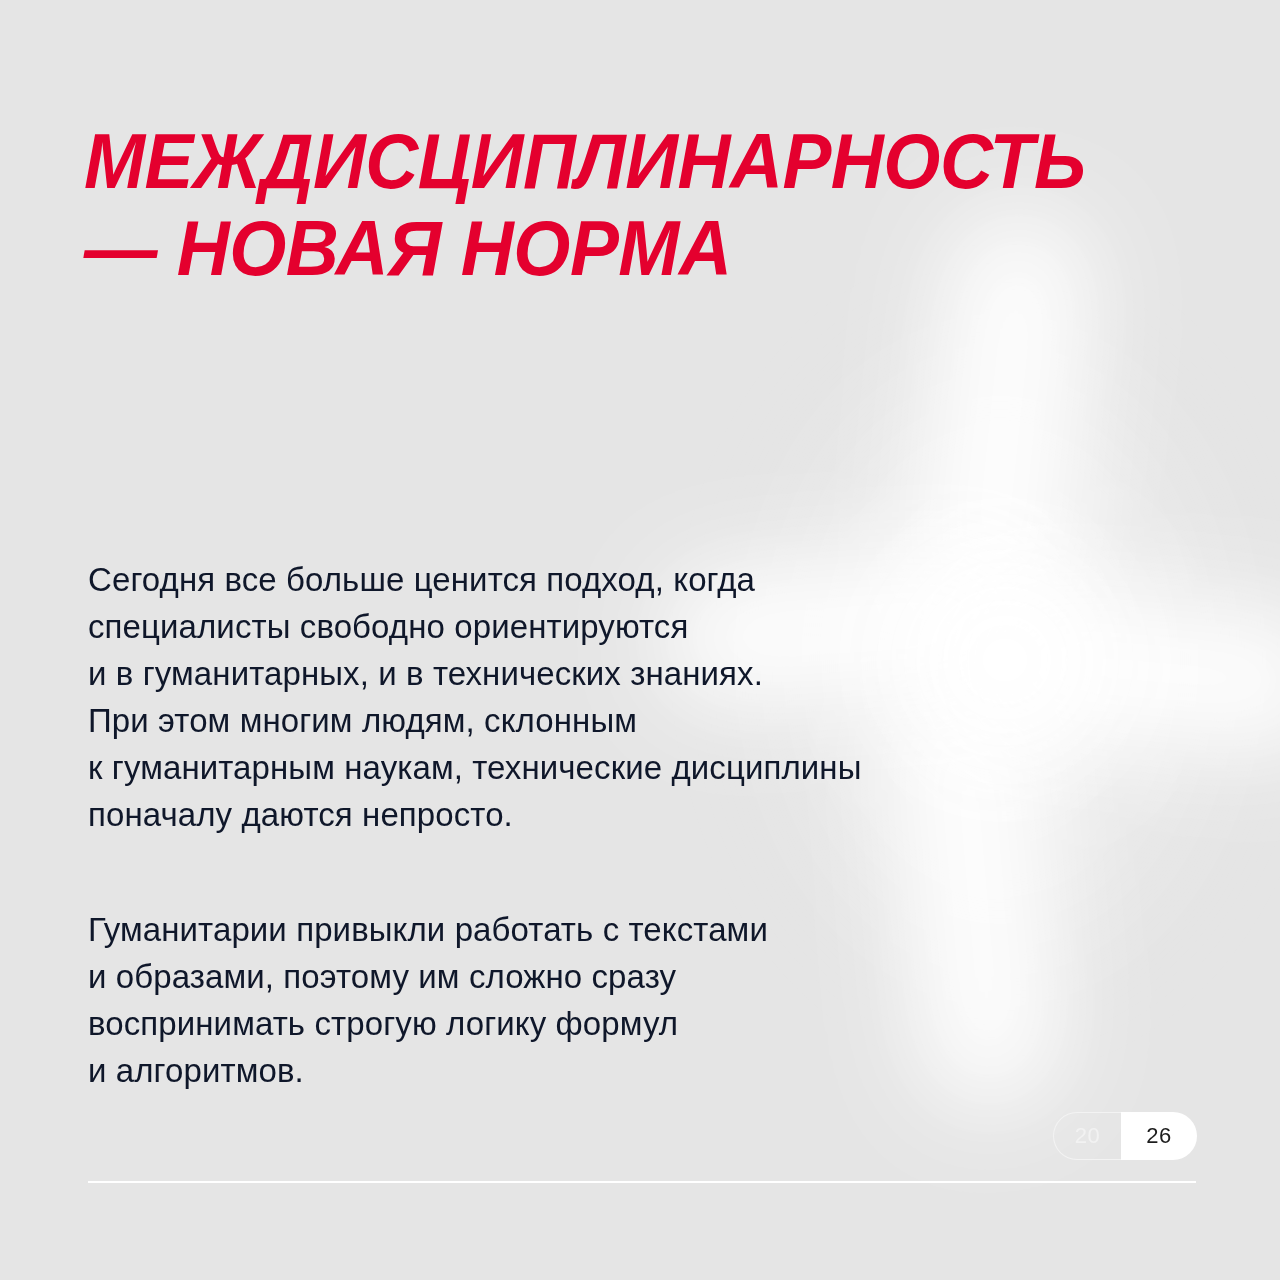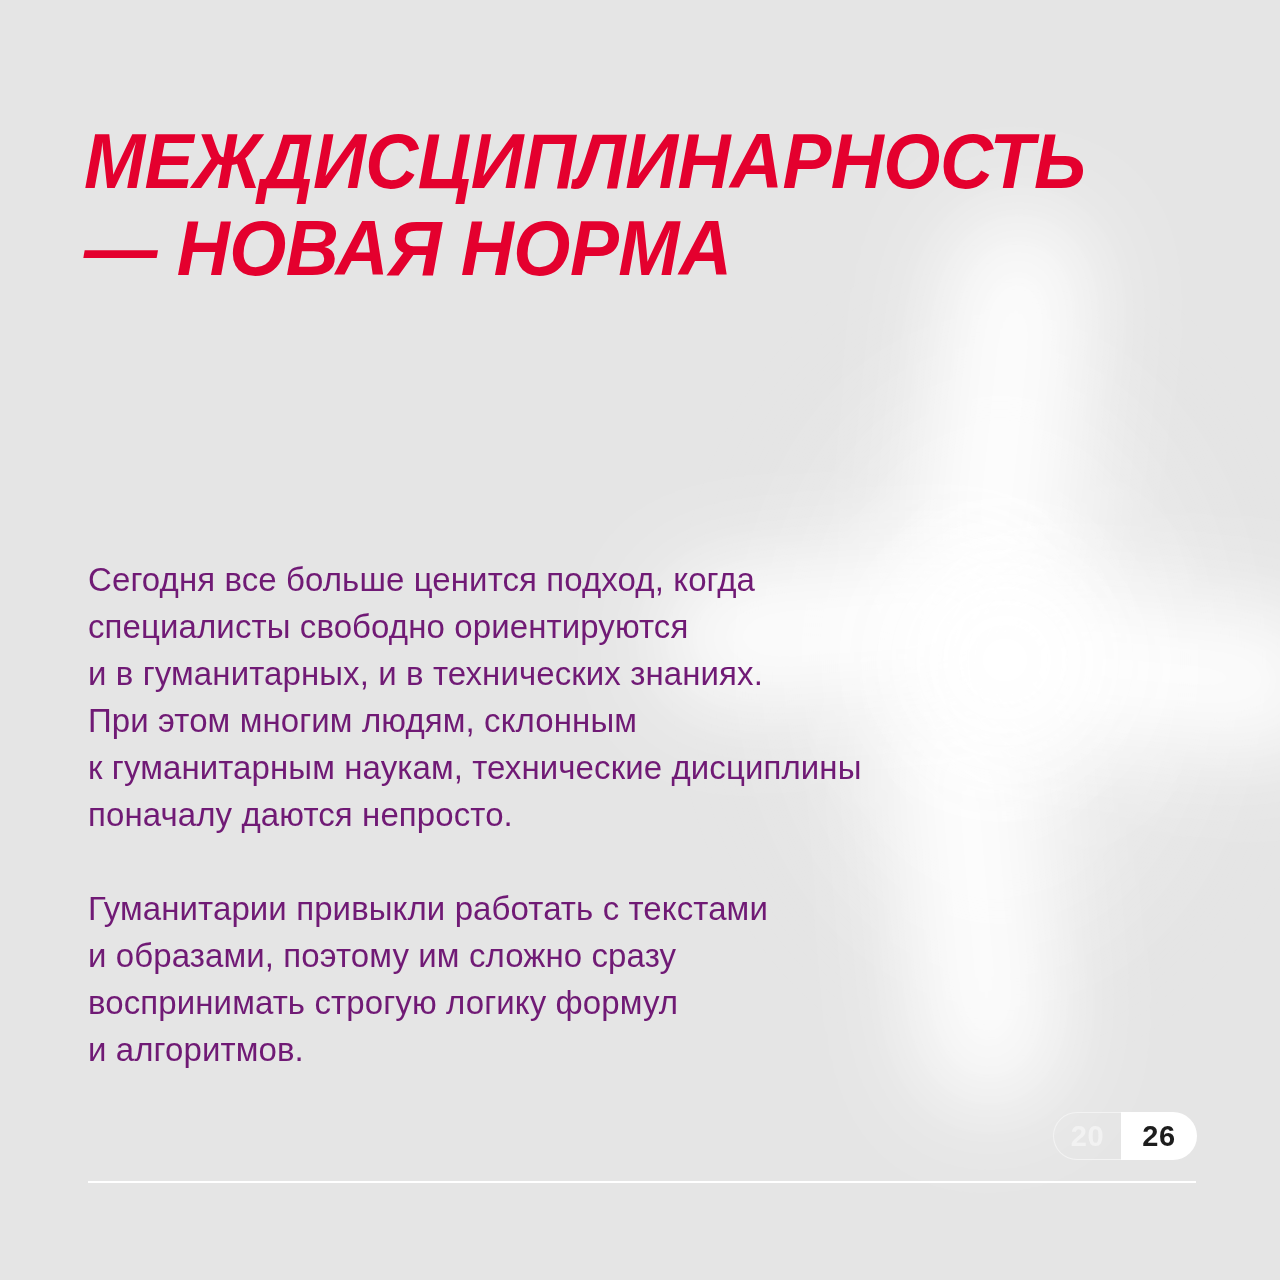"Сегодня все больше ценится подход," .body-copy { color: #701a75 -> #0f172a }
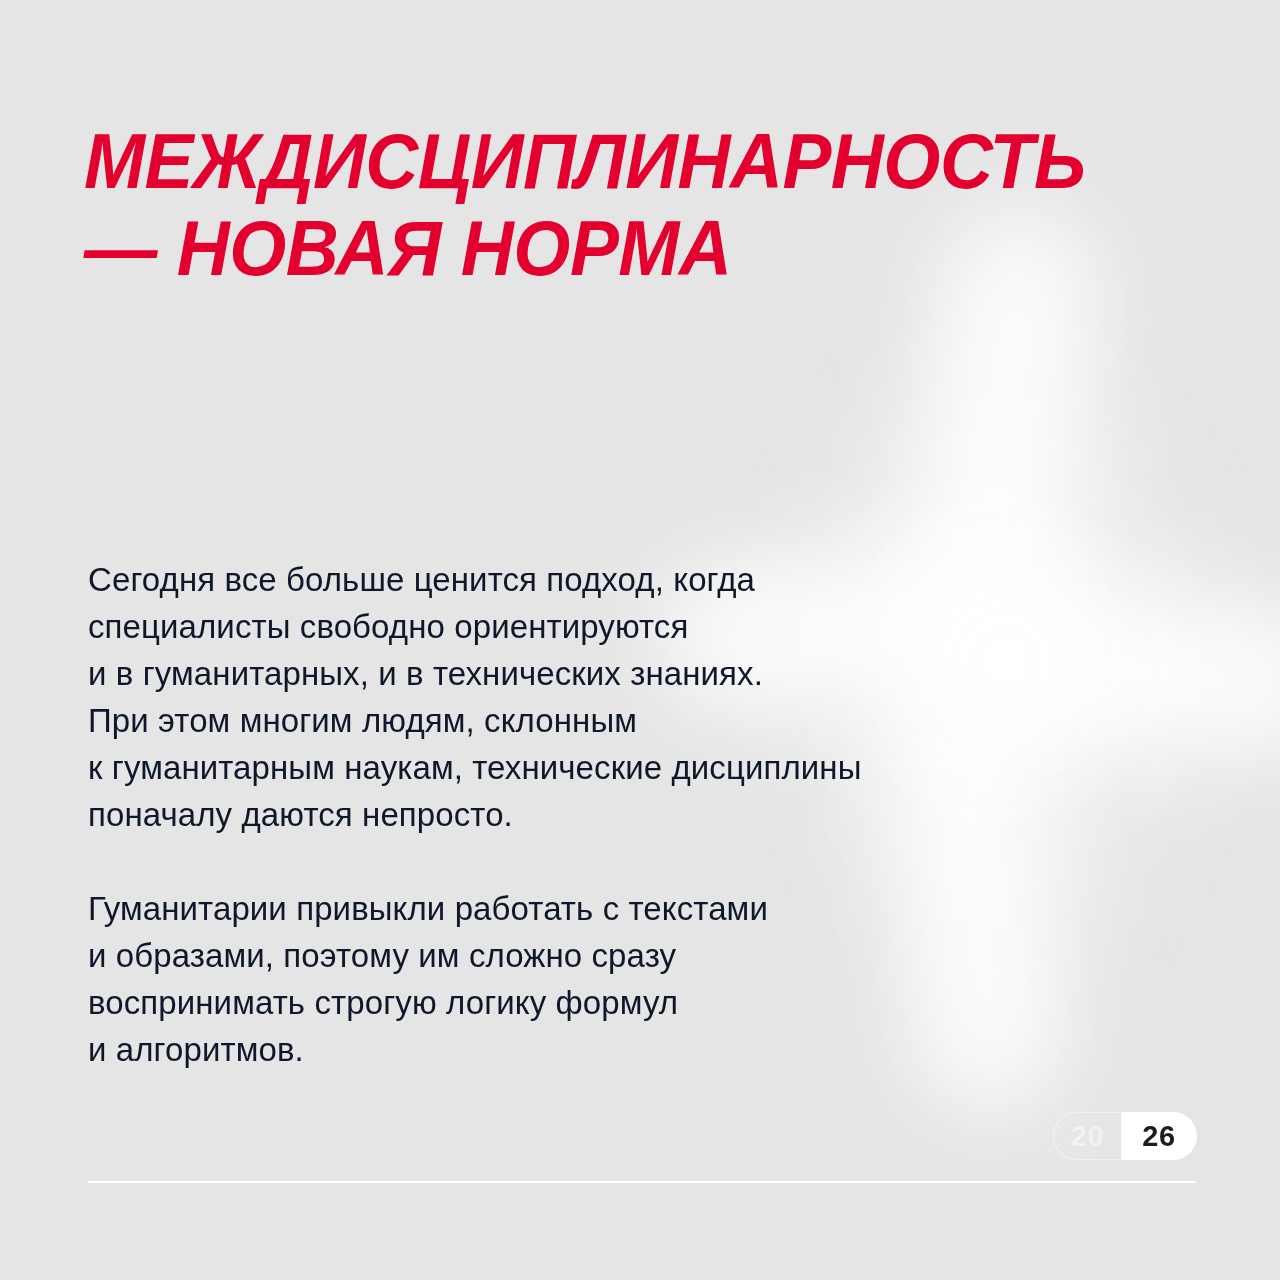"Гуманитарии привыкли работать с текстами" .body-copy p + p { margin-top: 47px -> 68px }
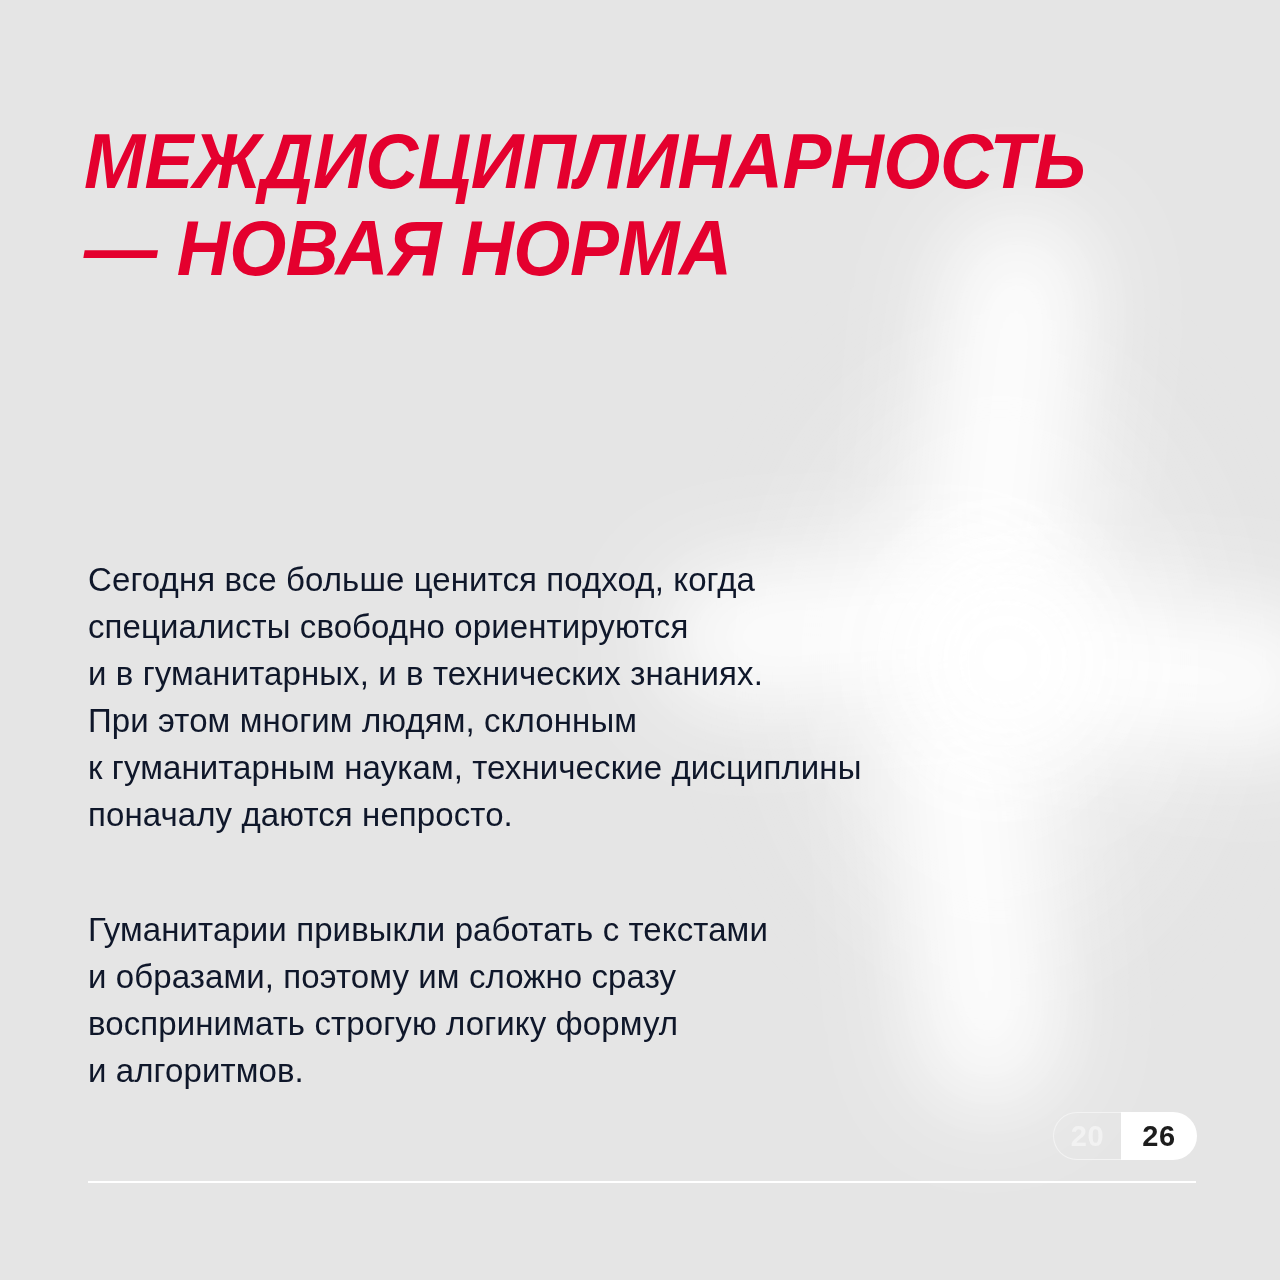"26" .page-badge .half { font-size: 29px -> 22px; font-weight: 700 -> 400 }
